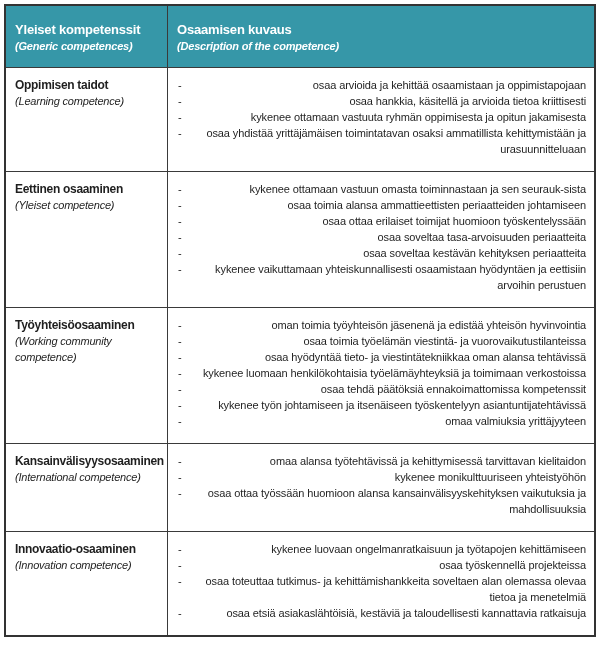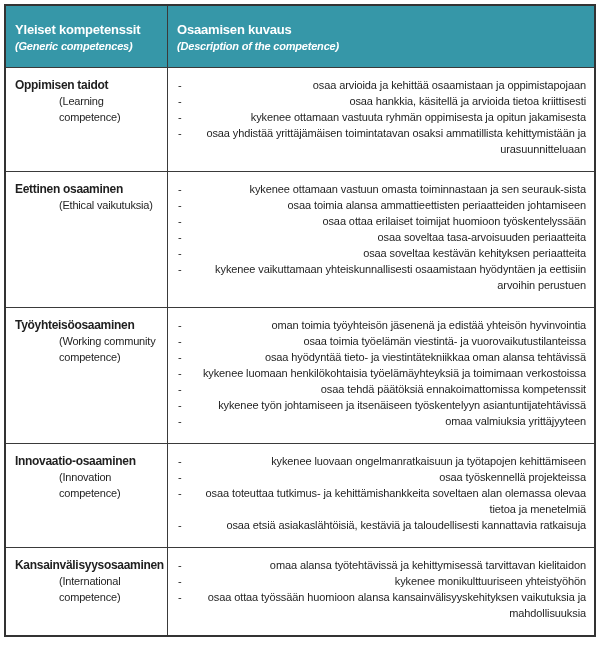"(Learning competence)" .cat-sub { font-style: none -> italic; margin-left: 44px -> none }
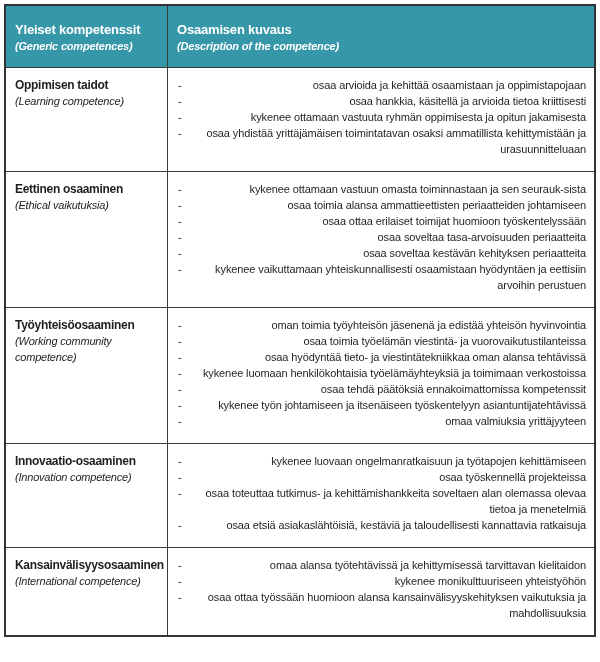"(Ethical vaikutuksia)" div.cat-sub { text: Ethical vaikutuksia -> Yleiset competence }
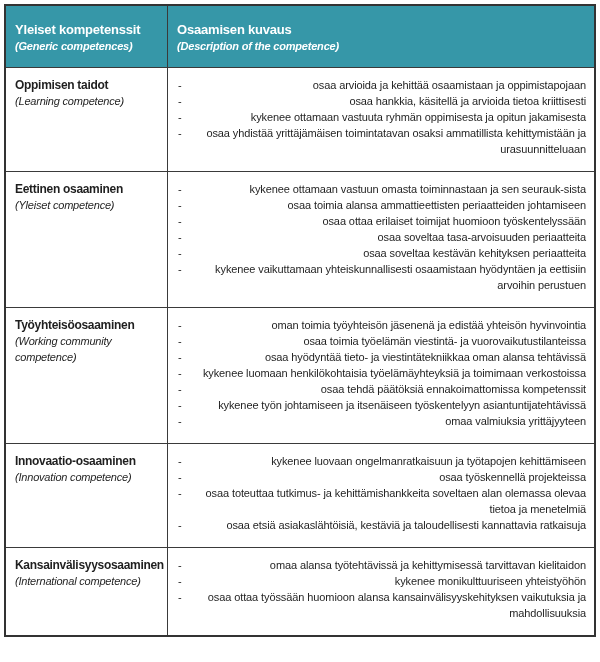"Innovaatio-osaaminen" tr { order: before "Kansainvälisyysosaaminen" -> after "Kansainvälisyysosaaminen" }
